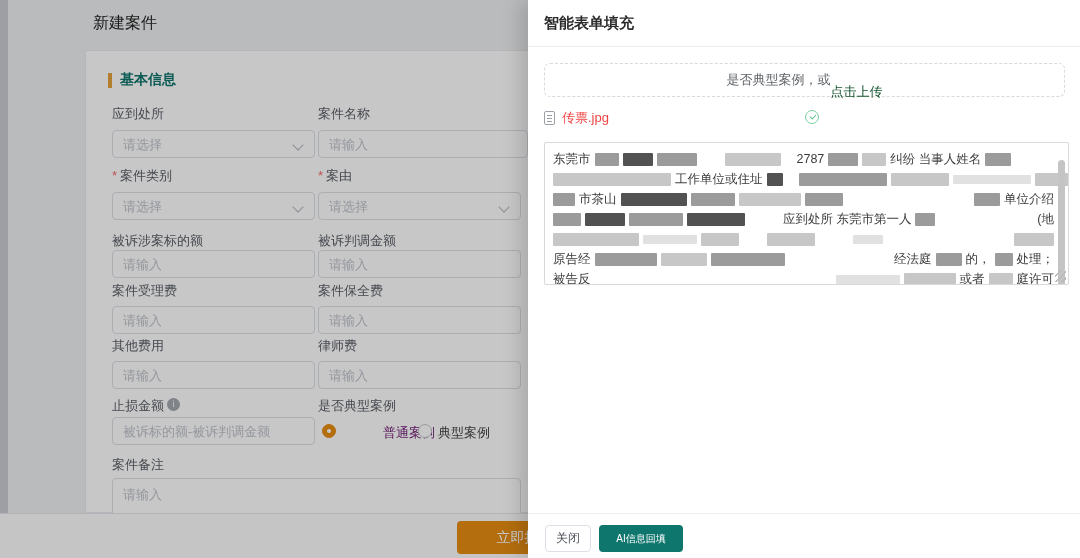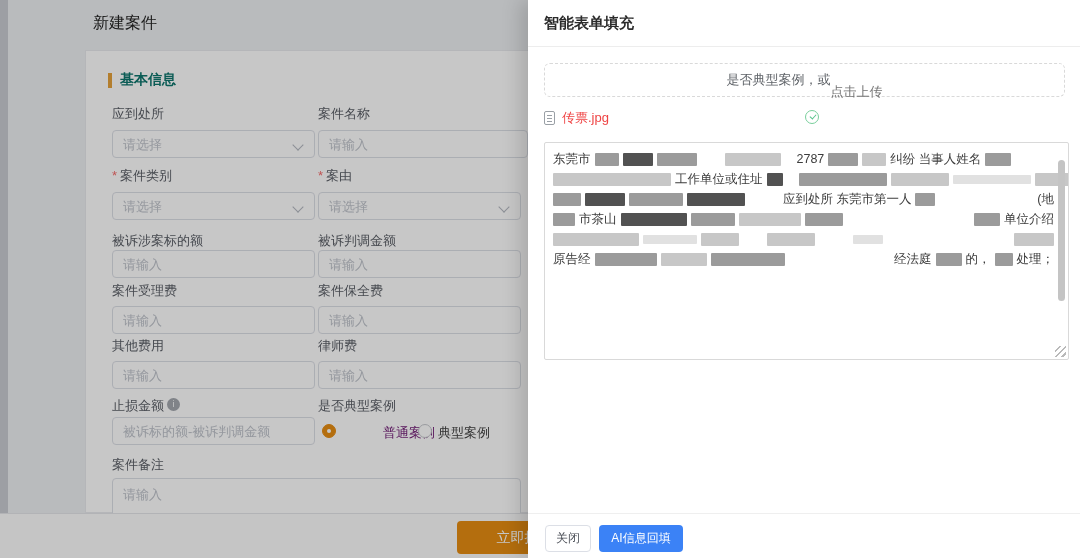"点击上传" .upload-link { color: #737373 -> #14532d }
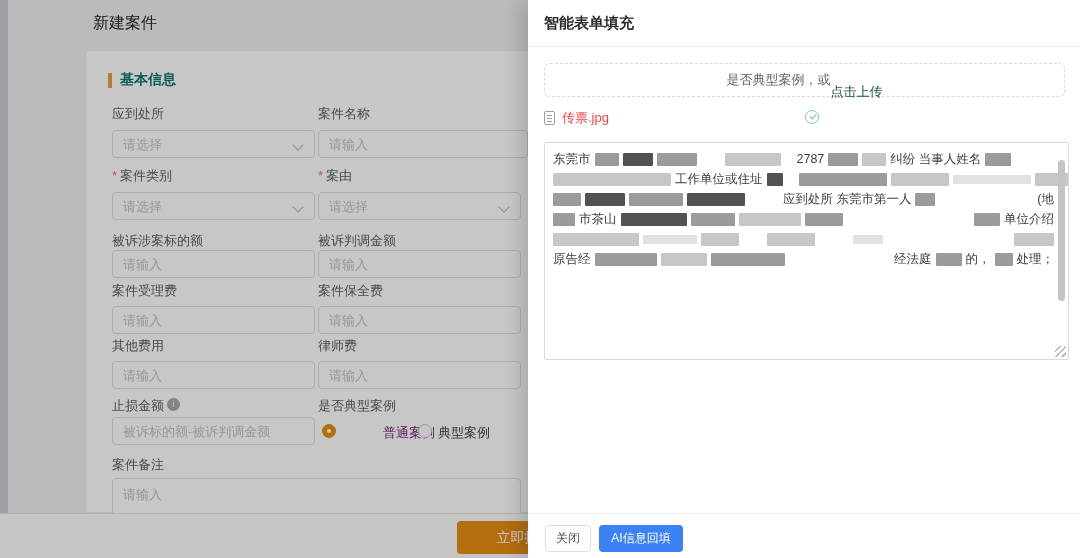"东莞市" .preview { height: 218px -> 143px }
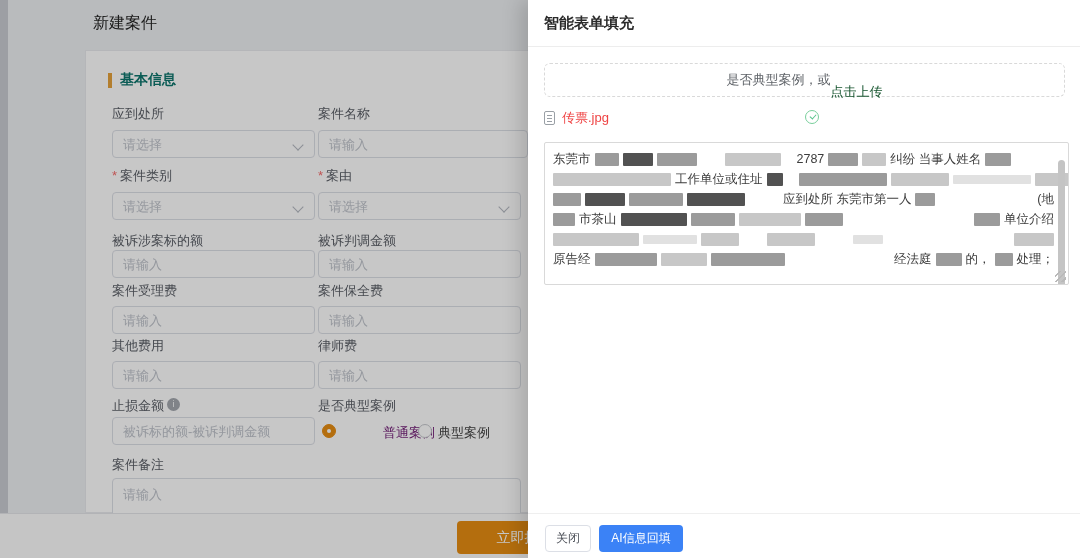"应到处所 东莞市第一人" div.pline { order: before "市茶山" -> after "市茶山" }
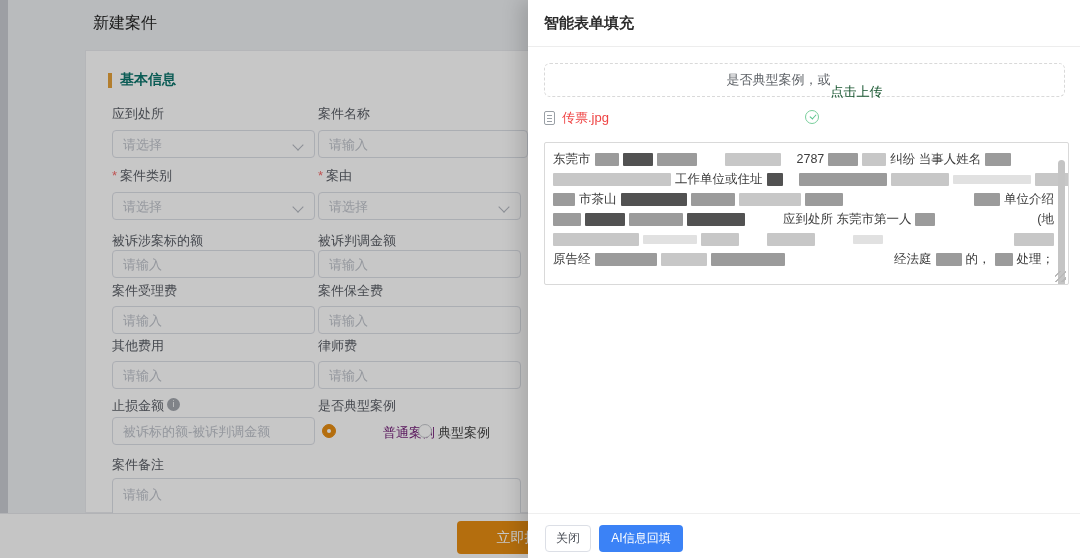"被告反" div.pline { html: none -> <div> <span>被告反</span> <i></i> <i></i> <i></i> <span>或者</span> <i></i> <span>庭许可</span> </div> }
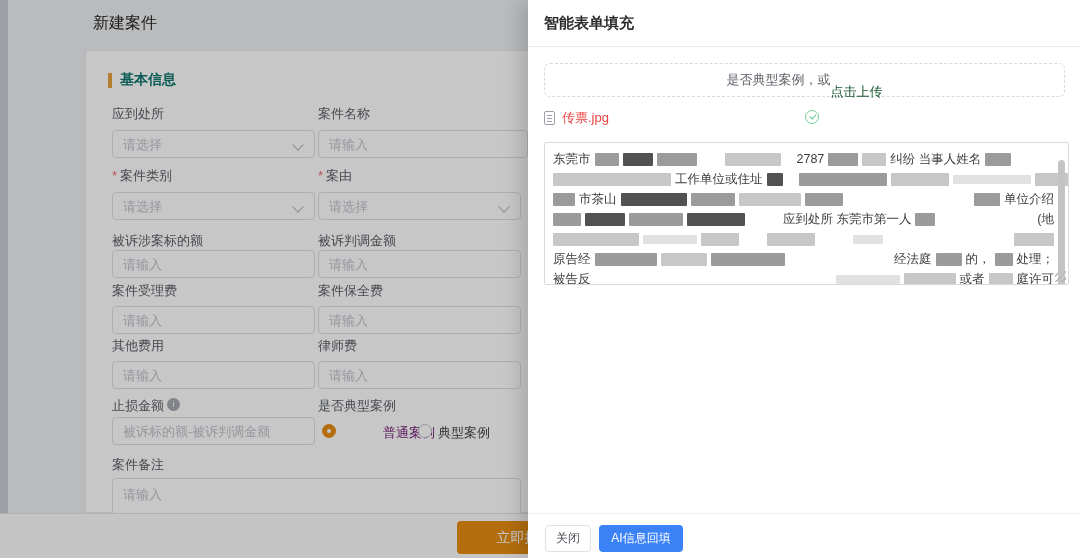"AI信息回填" .ai-btn { background: #3b82f6 -> #0f766e; font-size: 12px -> 10px }
